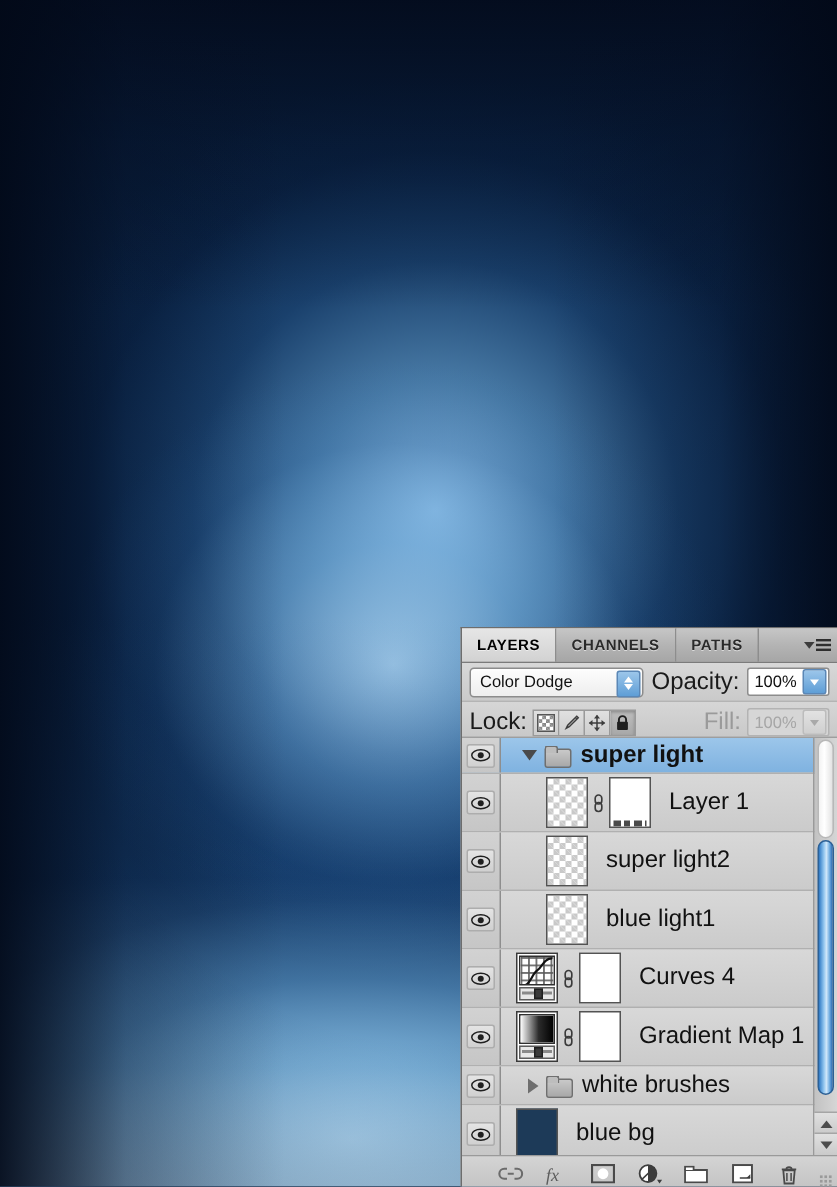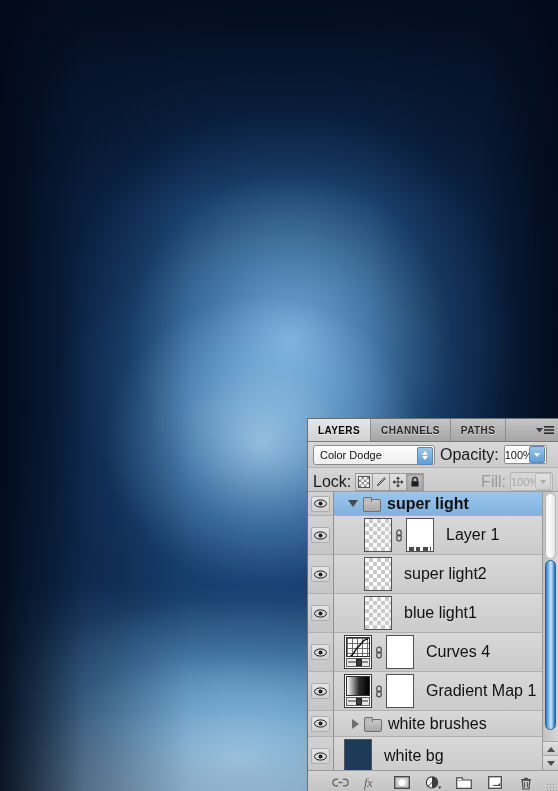"100%" .numfield .val { width: 24px -> 36px }
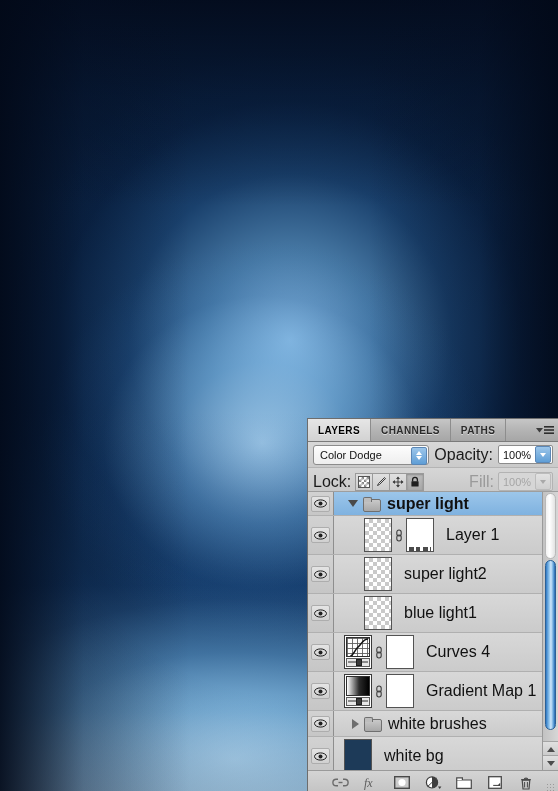"white bg" span.name { text: white -> blue }
